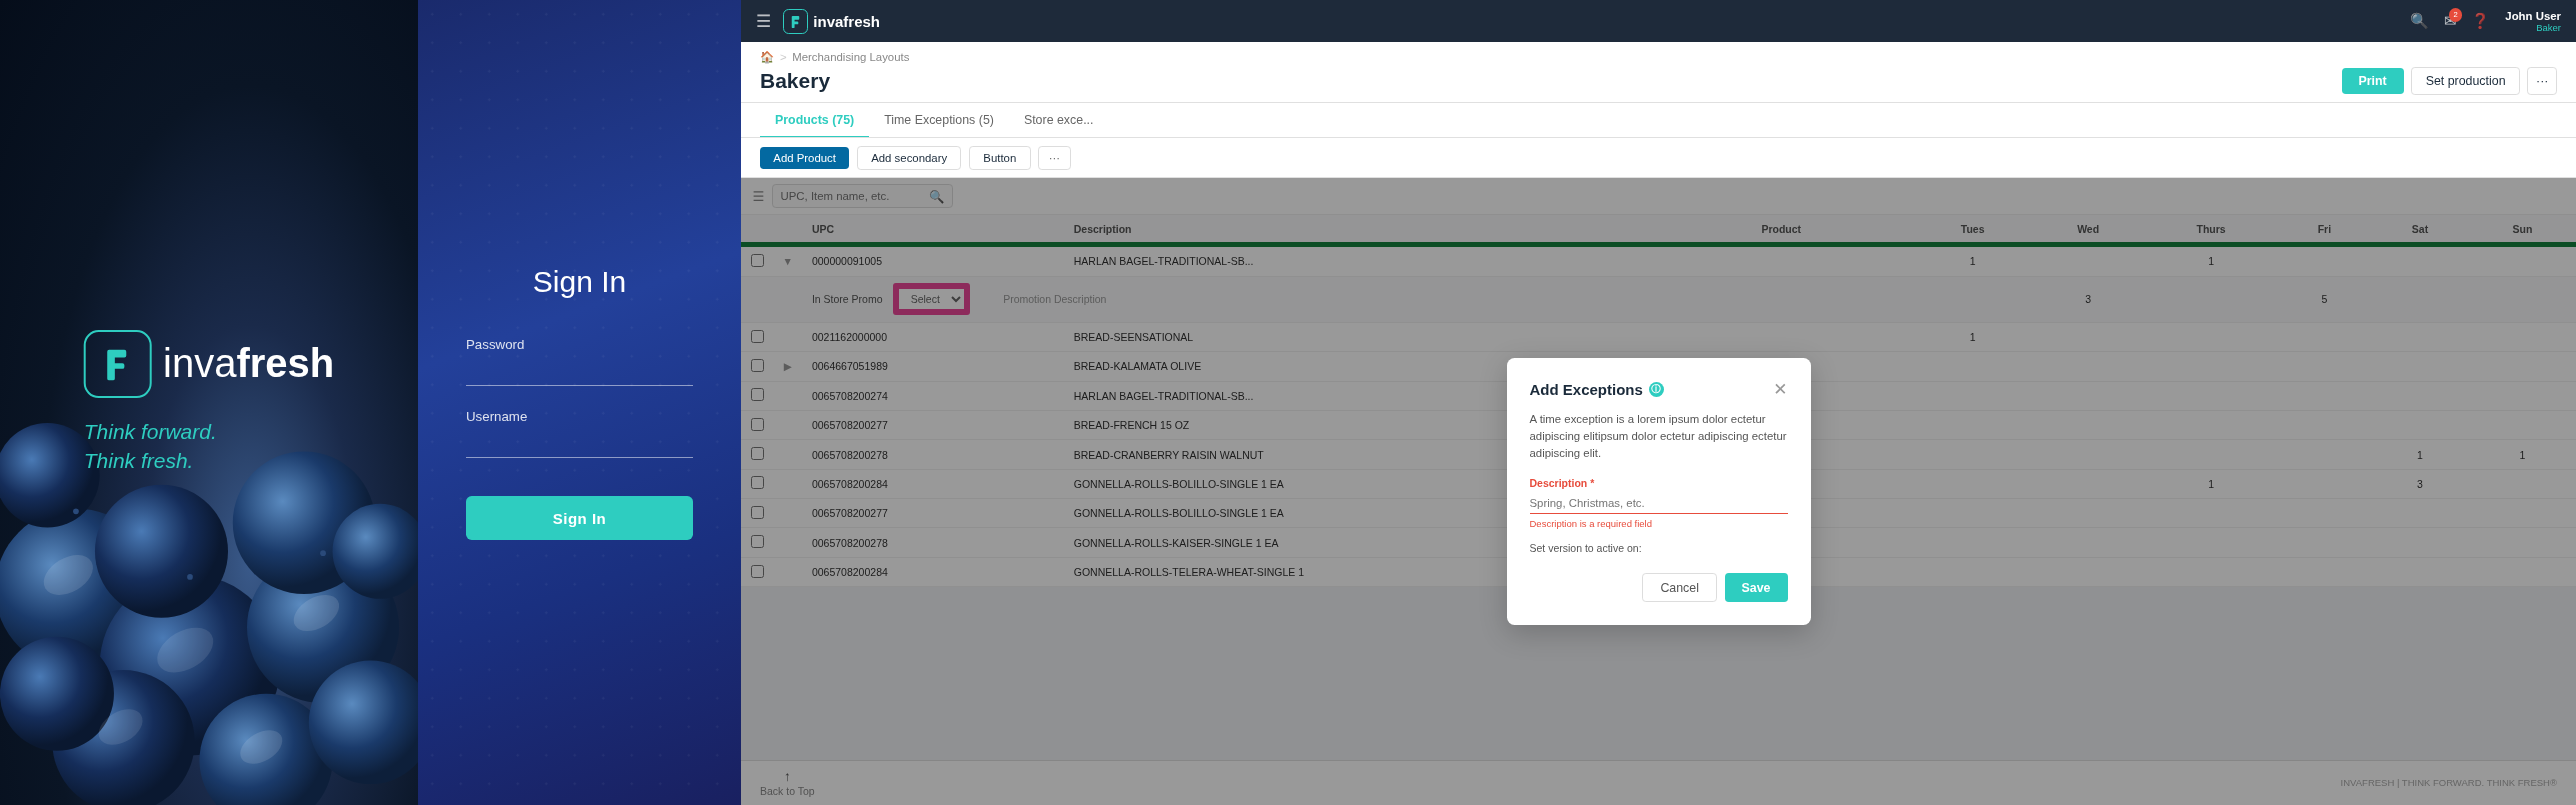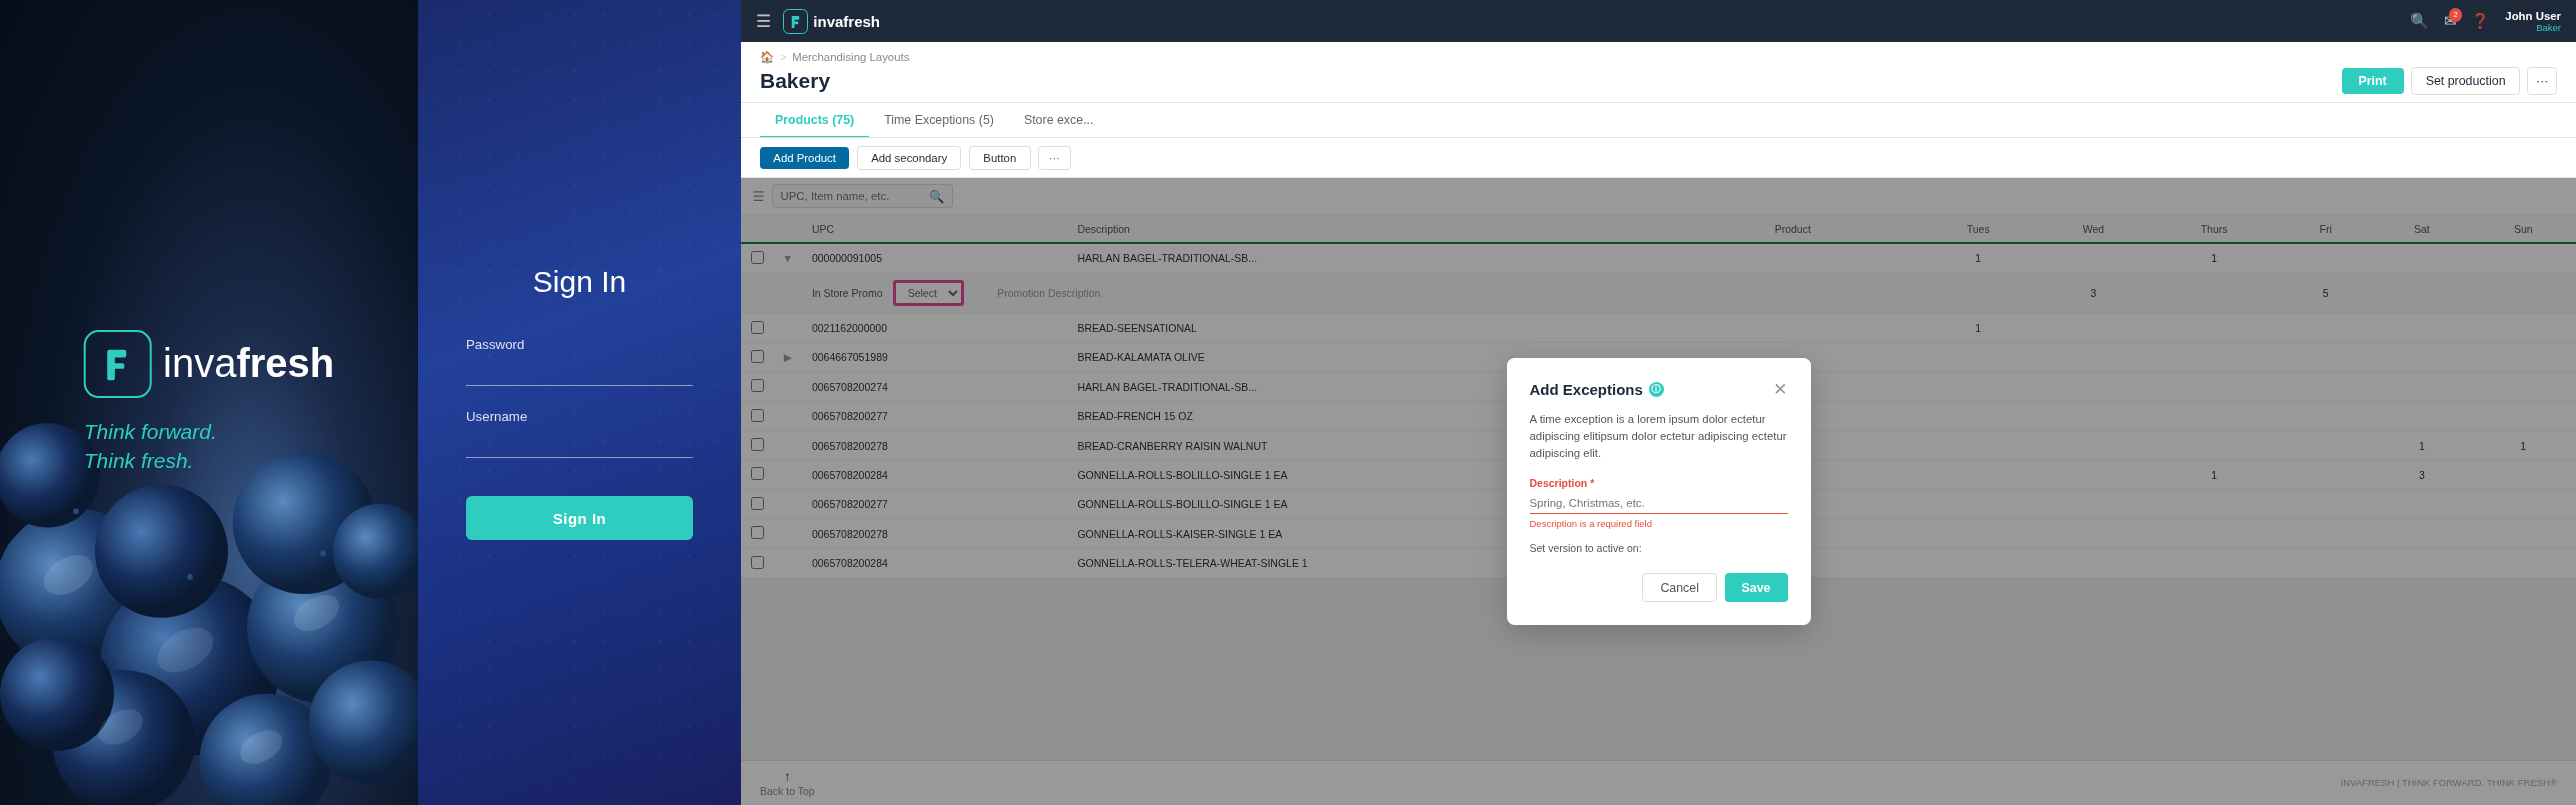"UPC" thead th { border-bottom: 2px solid #15803d -> 5px solid #15803d; font-weight: 400 -> 700 }
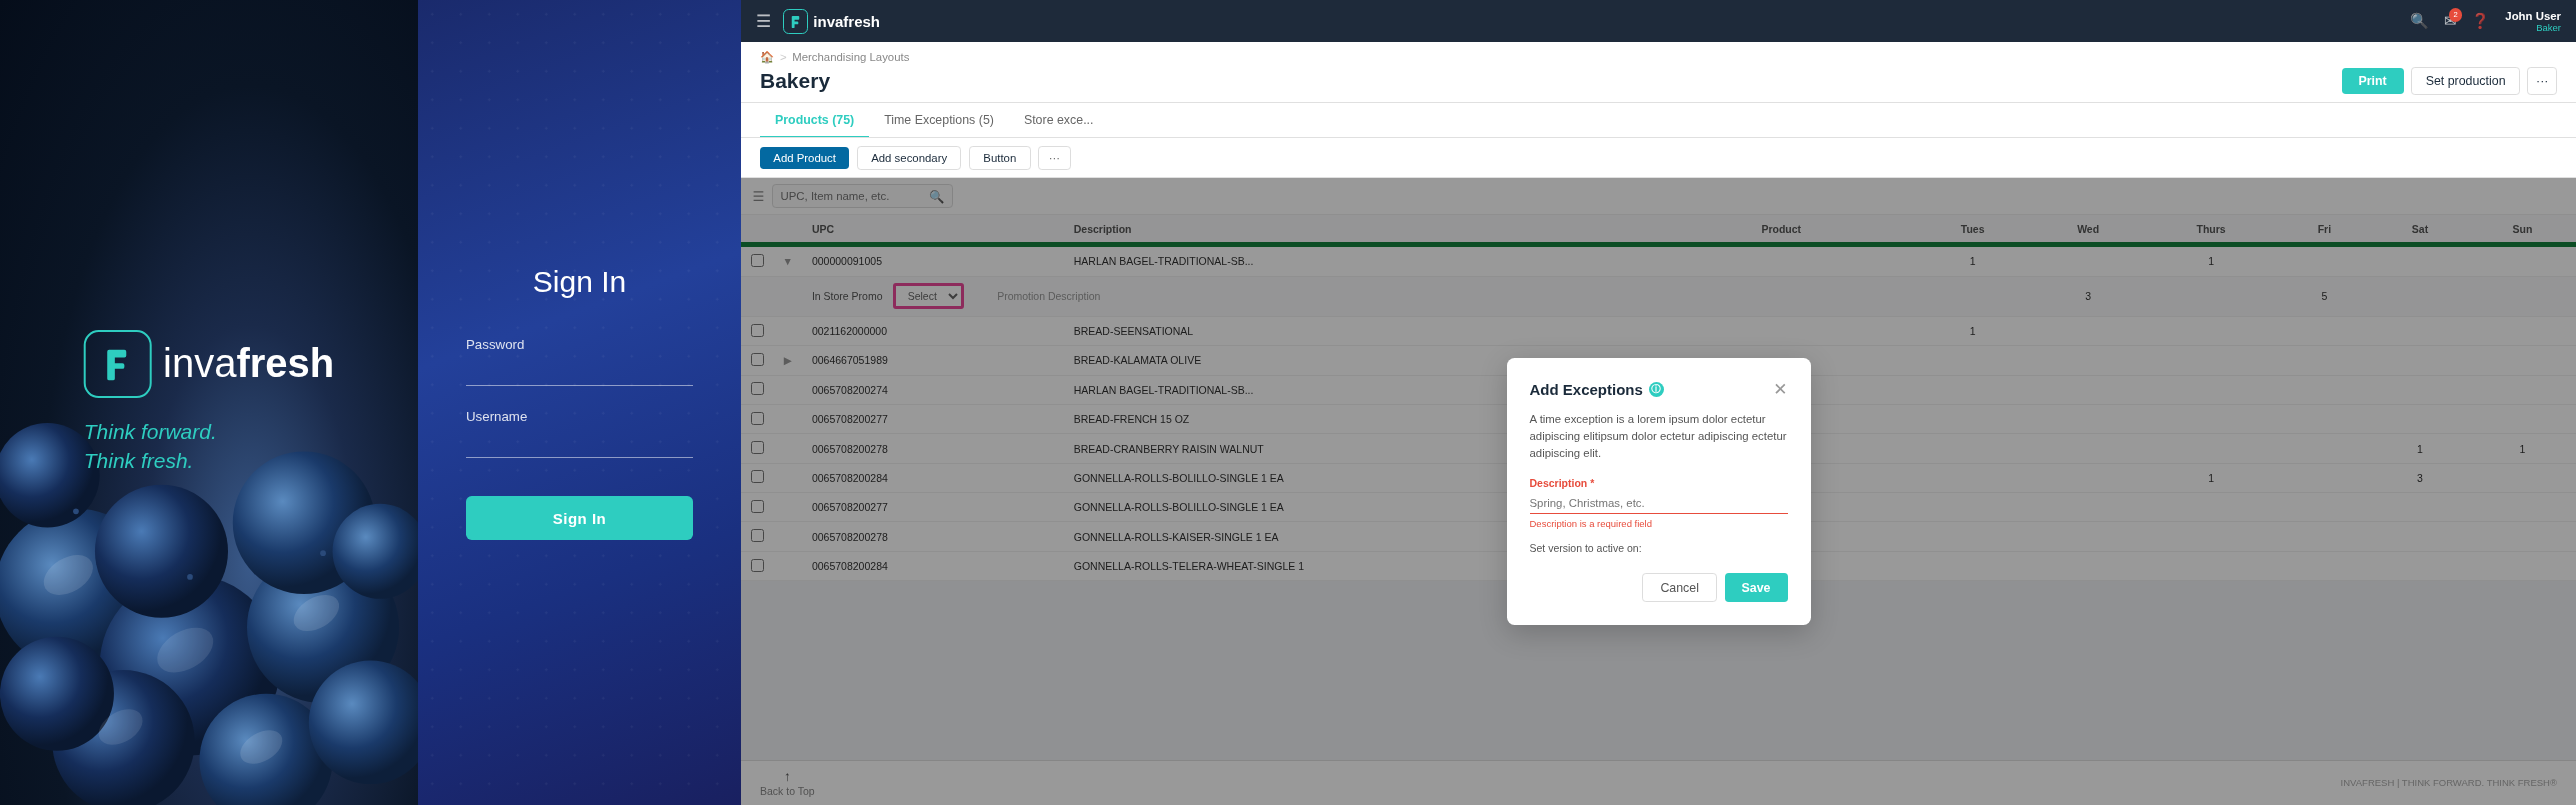"Select" .sub-row-select { border: 3px solid #ec4899 -> 6px solid #ec4899 }
